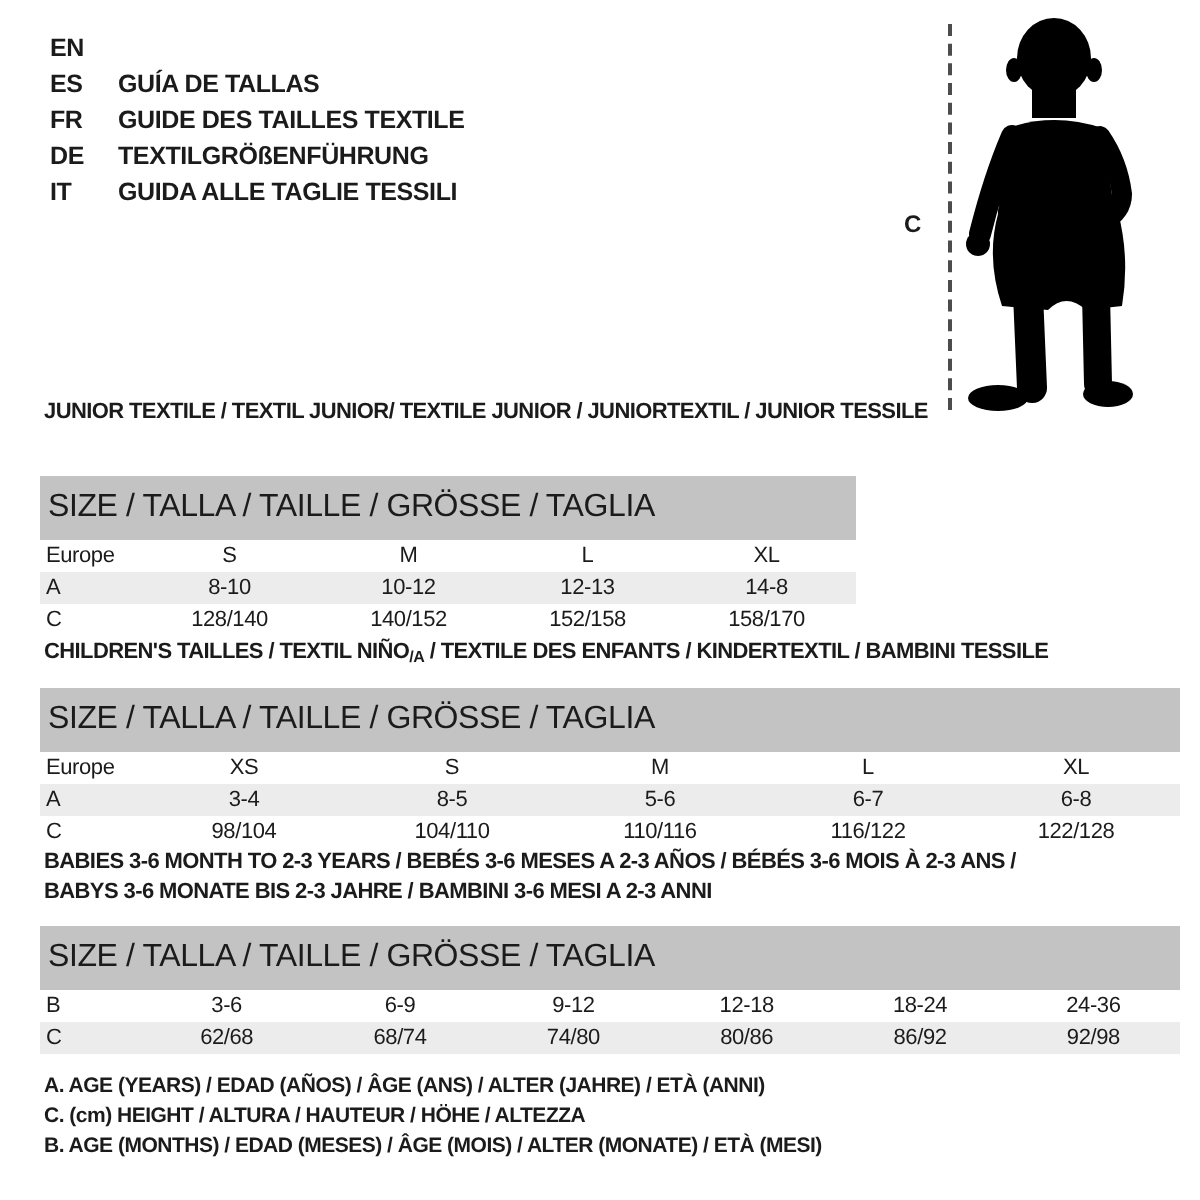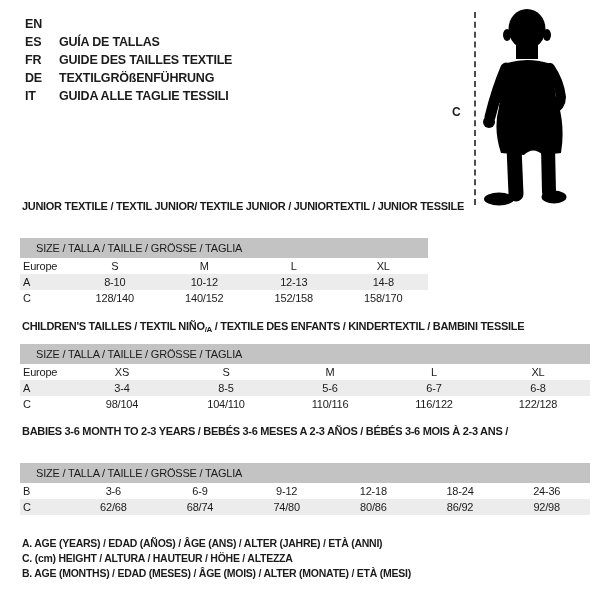"SIZE / TALLA / TAILLE" .thead { font-size: 11px -> 16px; height: 20px -> 32px; padding-left: 16px -> 4px }
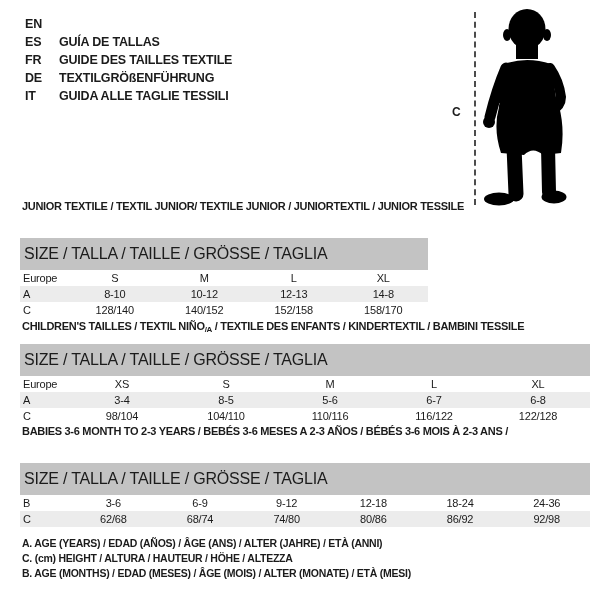"BABYS 3-6 MONATE BIS 2-3" div.title-line { html: none -> <div>BABYS 3-6 MONATE BIS 2-3 JAHRE / BAMBINI 3-6 MESI A 2-3 ANNI</div> }
